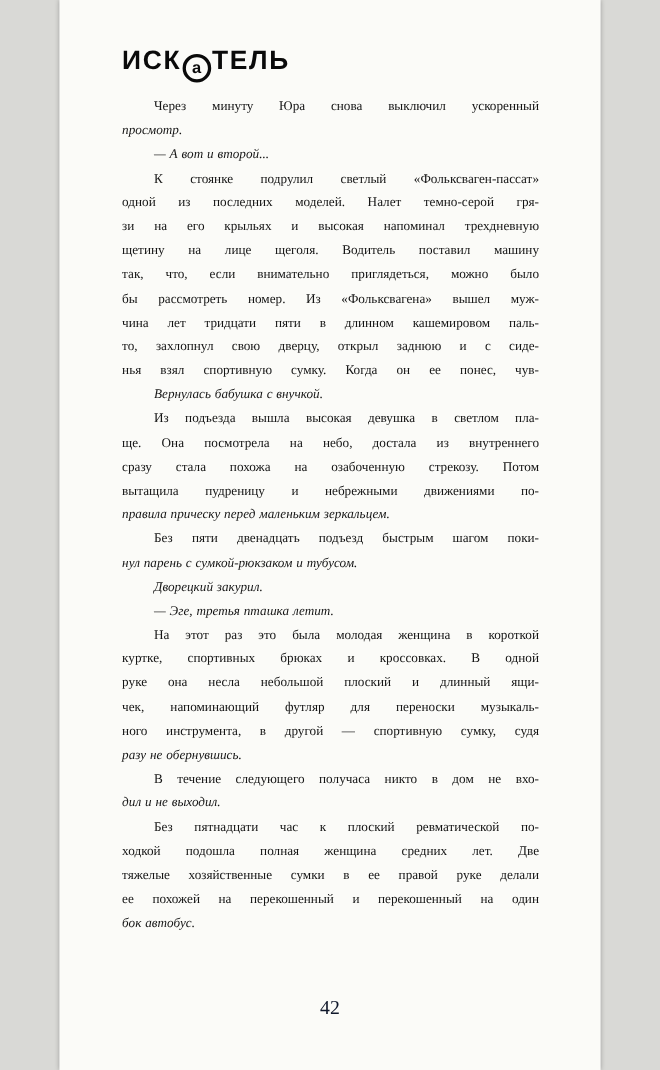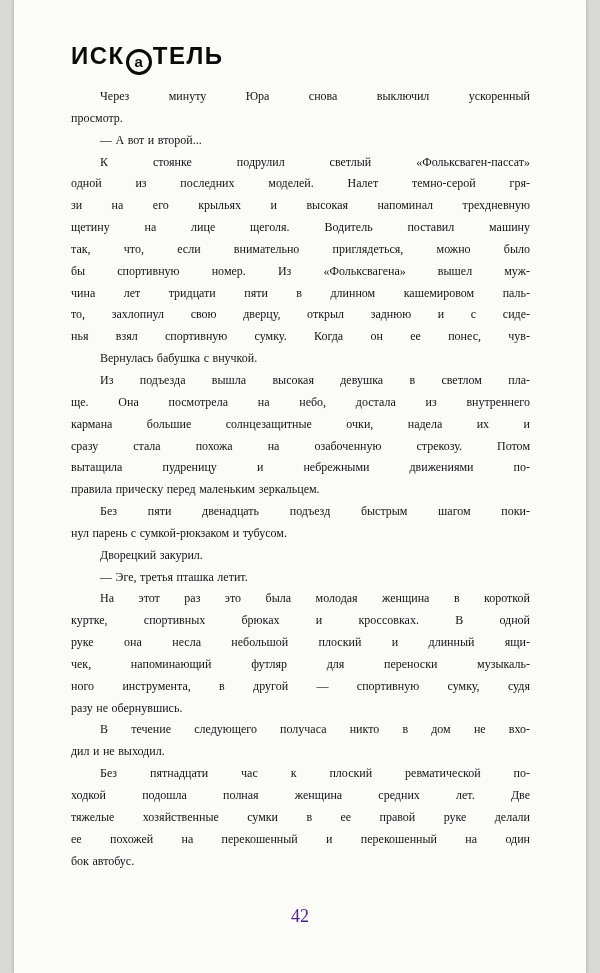"ИСК а ТЕЛЬ" .page { width: 572px -> 492px }
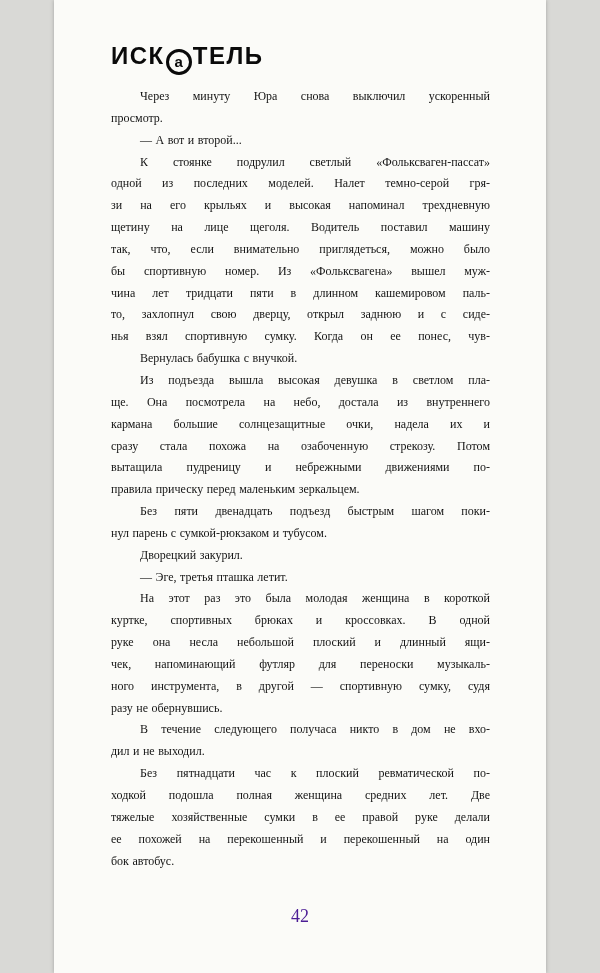"просмотр." .line.last { font-style: none -> italic }
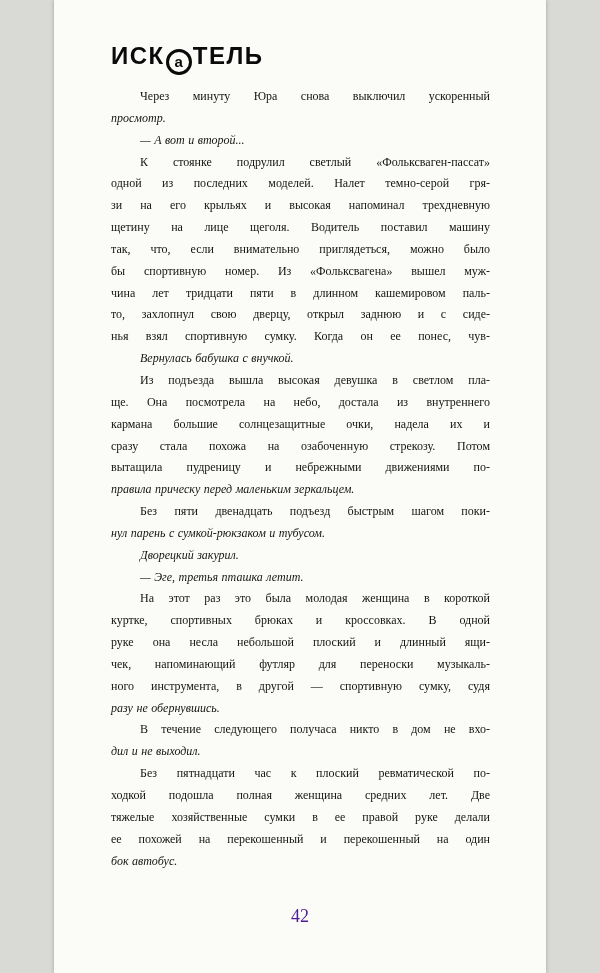"бы спортивную номер. Из «Фольксвагена»" div.line { text: спортивную -> рассмотреть }
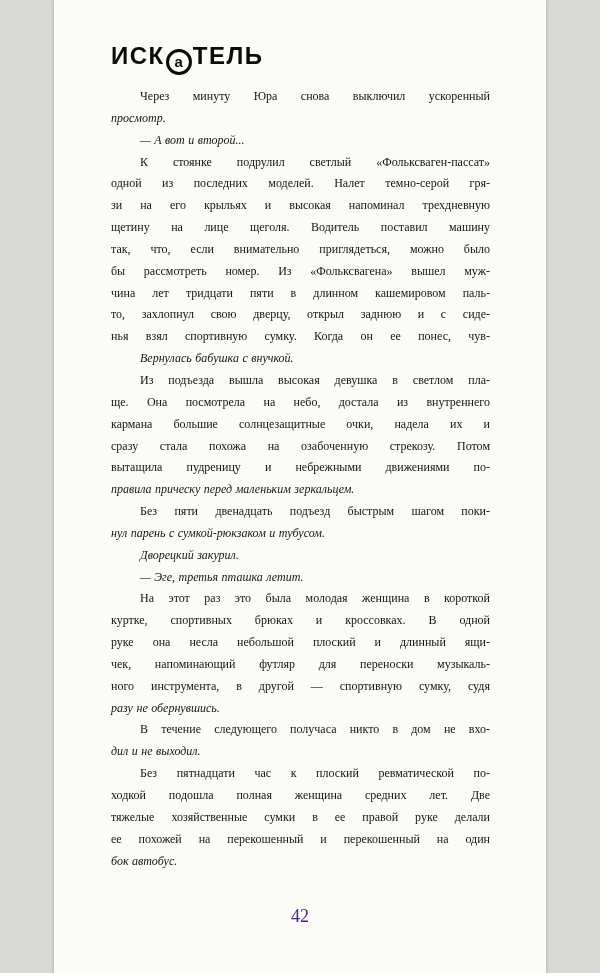"кармана большие солнцезащитные очки," div.line { html: <div>кармана большие солнцезащитные очки, надела их и</div> -> none }
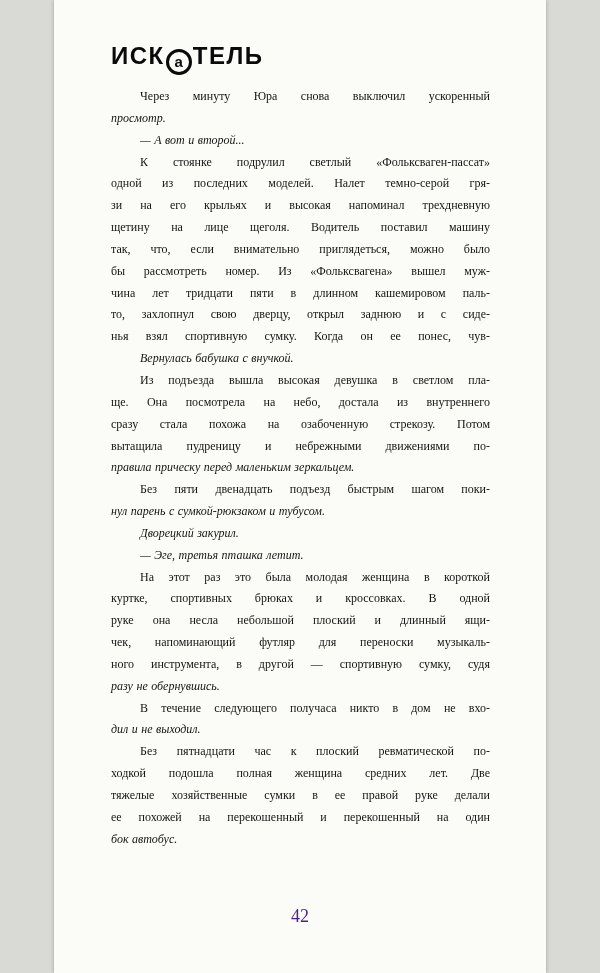"42" .page-number { color: #4c1d95 -> #0f172a }
